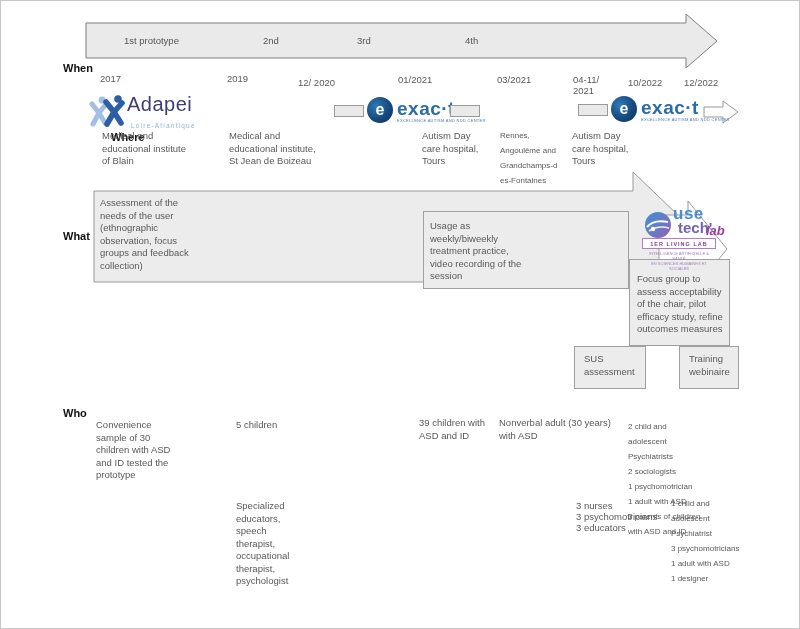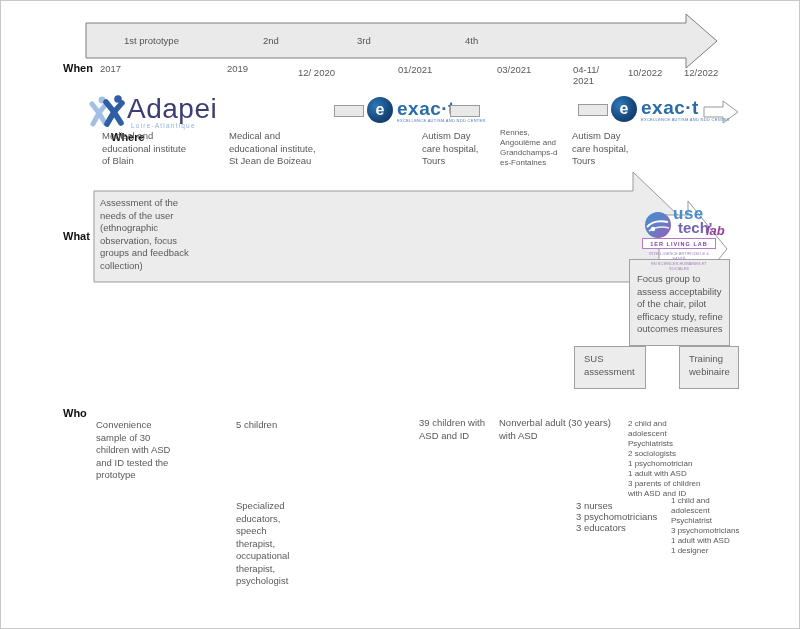"2017" .date { margin-top: none -> 10px }
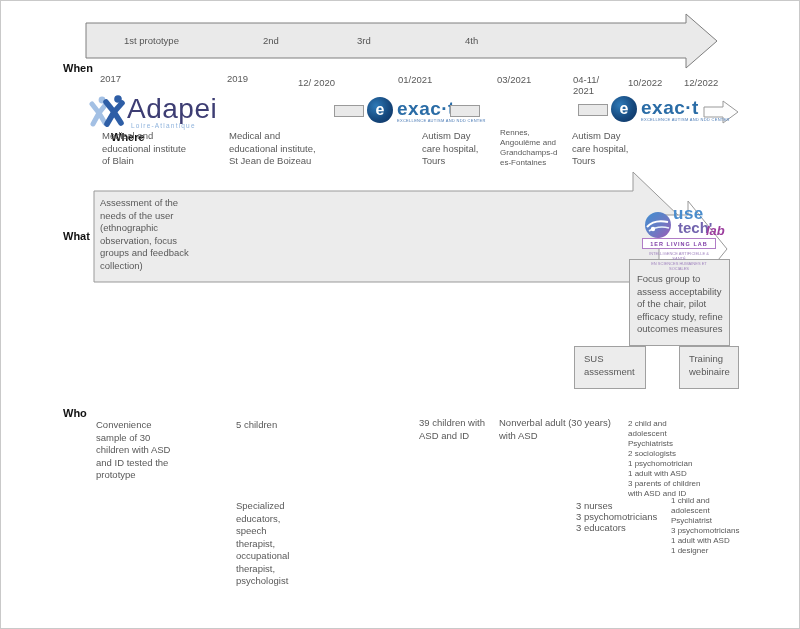"Adapei" .adapei .brand { font-size: 28px -> 20px }
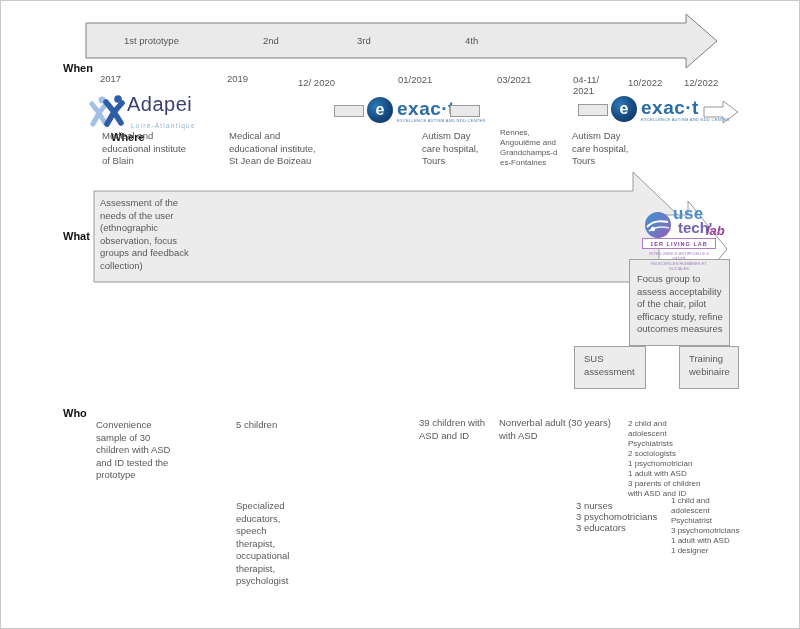"Rennes," .t.small { line-height: 10px -> 15px }
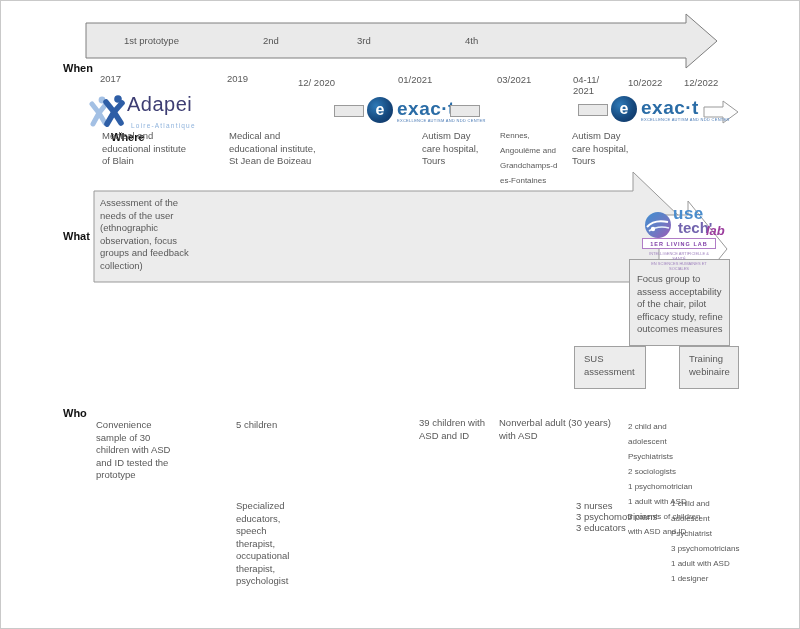"Usage as" div.gbox { html: none -> <div> <div>Usage as weekly/biweekly treatment practice, video recording of the session</div> </div> }
